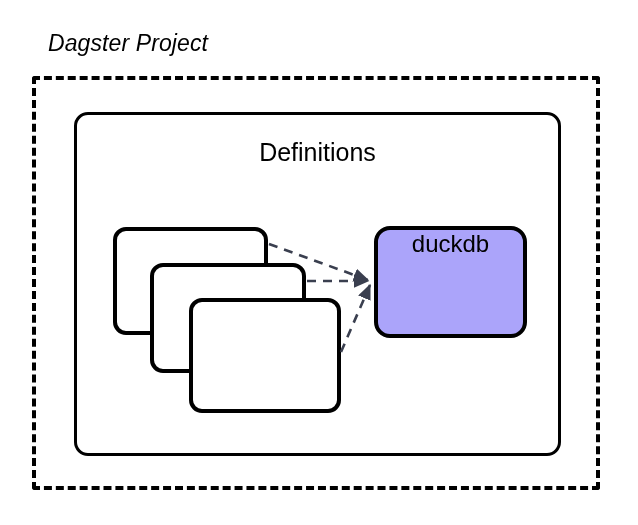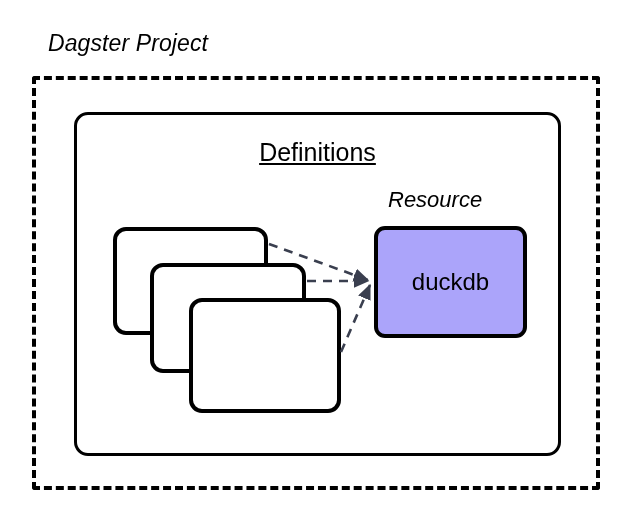"Definitions" .definitions-label { text-decoration: underline -> none }
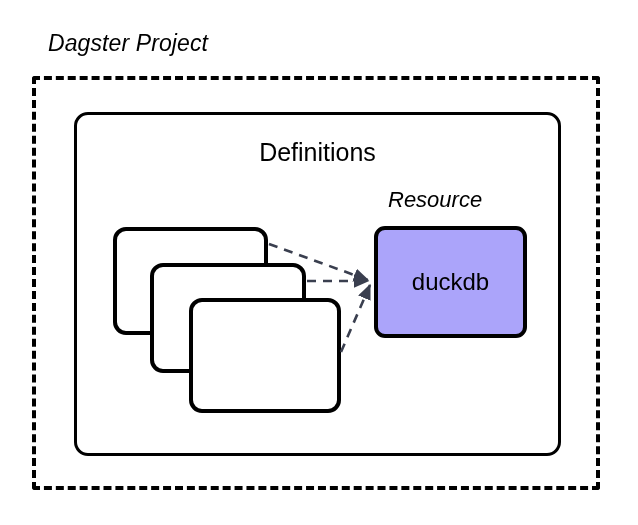"Resource" div.resource-label { html: <div>Resource</div> -> none }
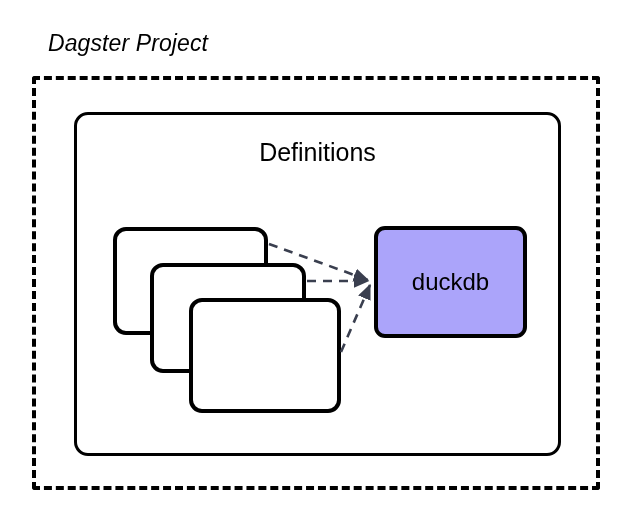"duckdb" .resource-box { align-items: center -> none; border-radius: 11px -> 16px }
